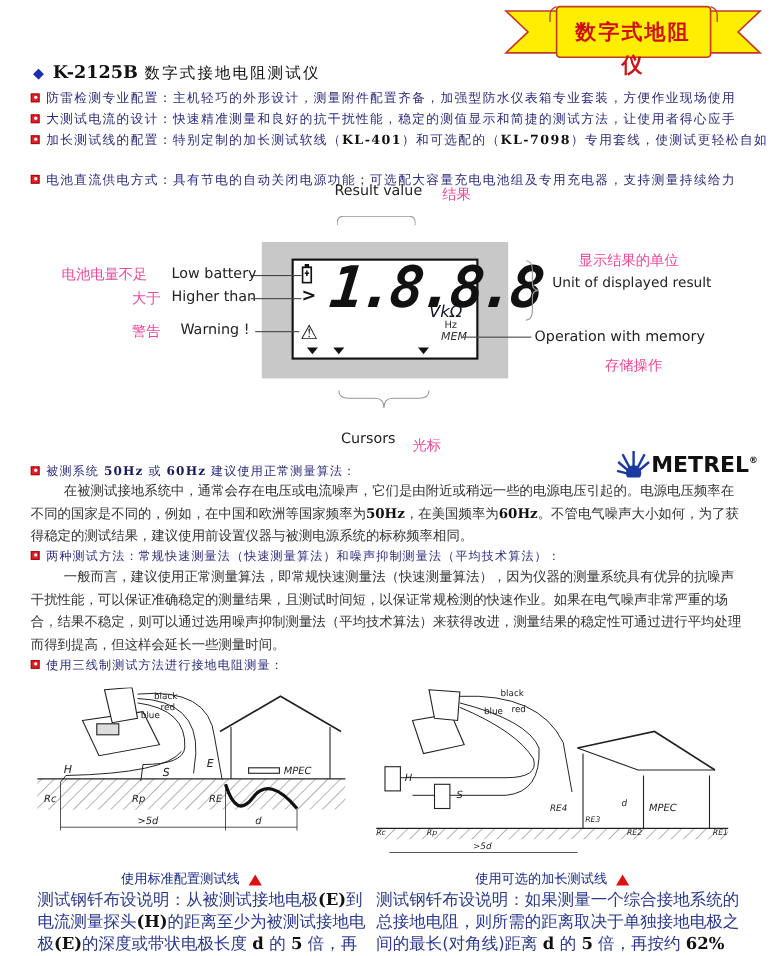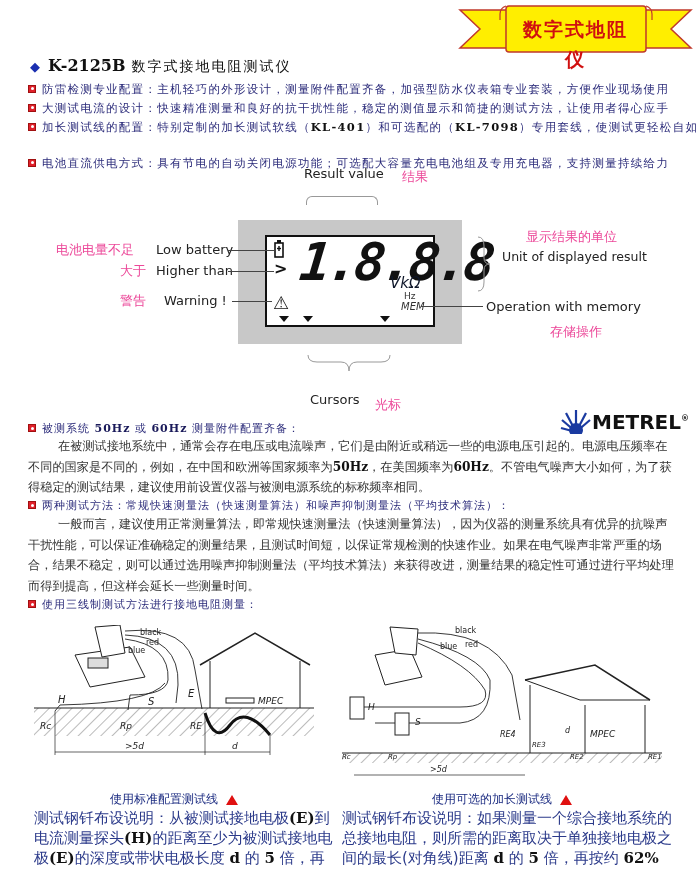"测量附件配置齐备：" span { text: 测量附件配置齐备 -> 建议使用正常测量算法 }
